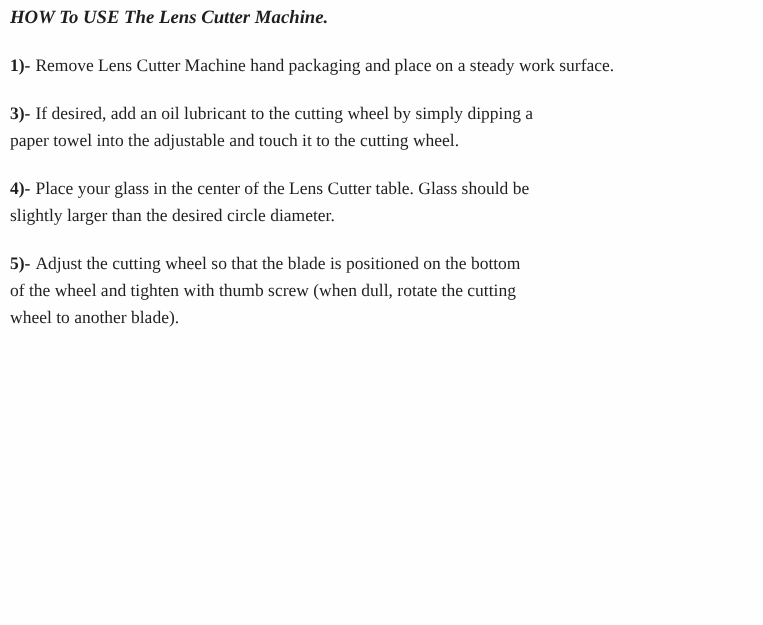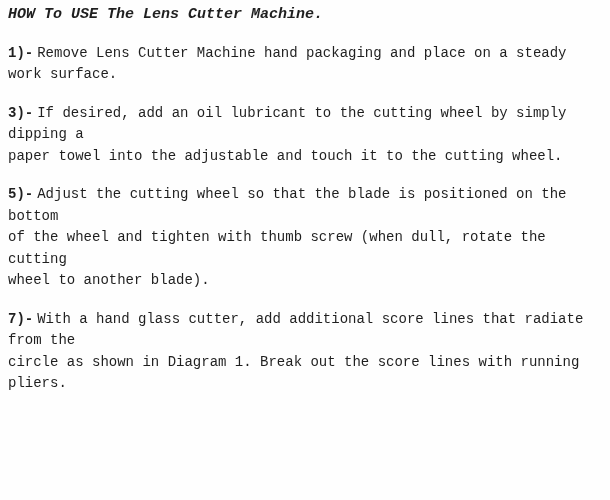"HOW To USE The Lens" .page { font-family: Liberation Mono, monospace -> Liberation Serif, serif }
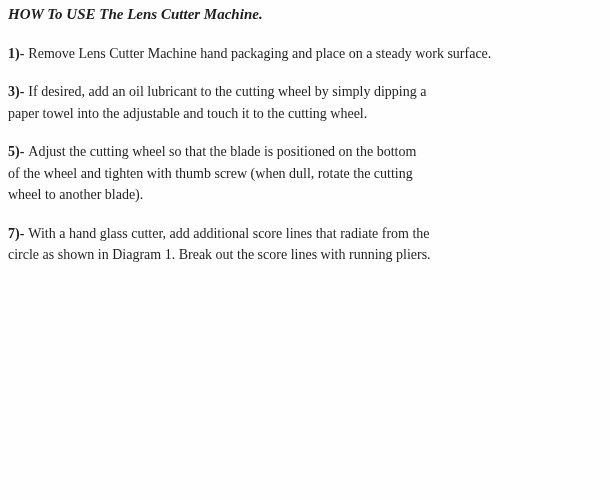"4)- Place your glass in" p.step { html: none -> <p><span>4)-</span><span>Place your glass in the center of the Lens Cutter table. Glass should be slightly larger than the desired circle diameter.</span></p> }
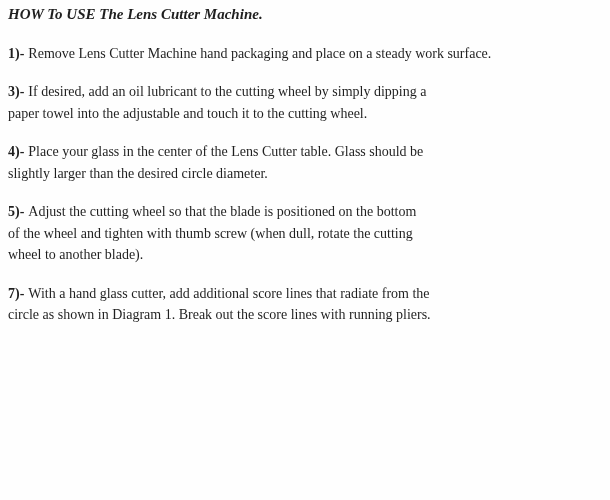"7)- With a hand glass" p.step { html: <p><span>7)-</span><span>With a hand glass cutter, add additional score lines that radiate from the circle as shown in Diagram 1. Break out the score lines with running pliers.</span></p> -> none }
